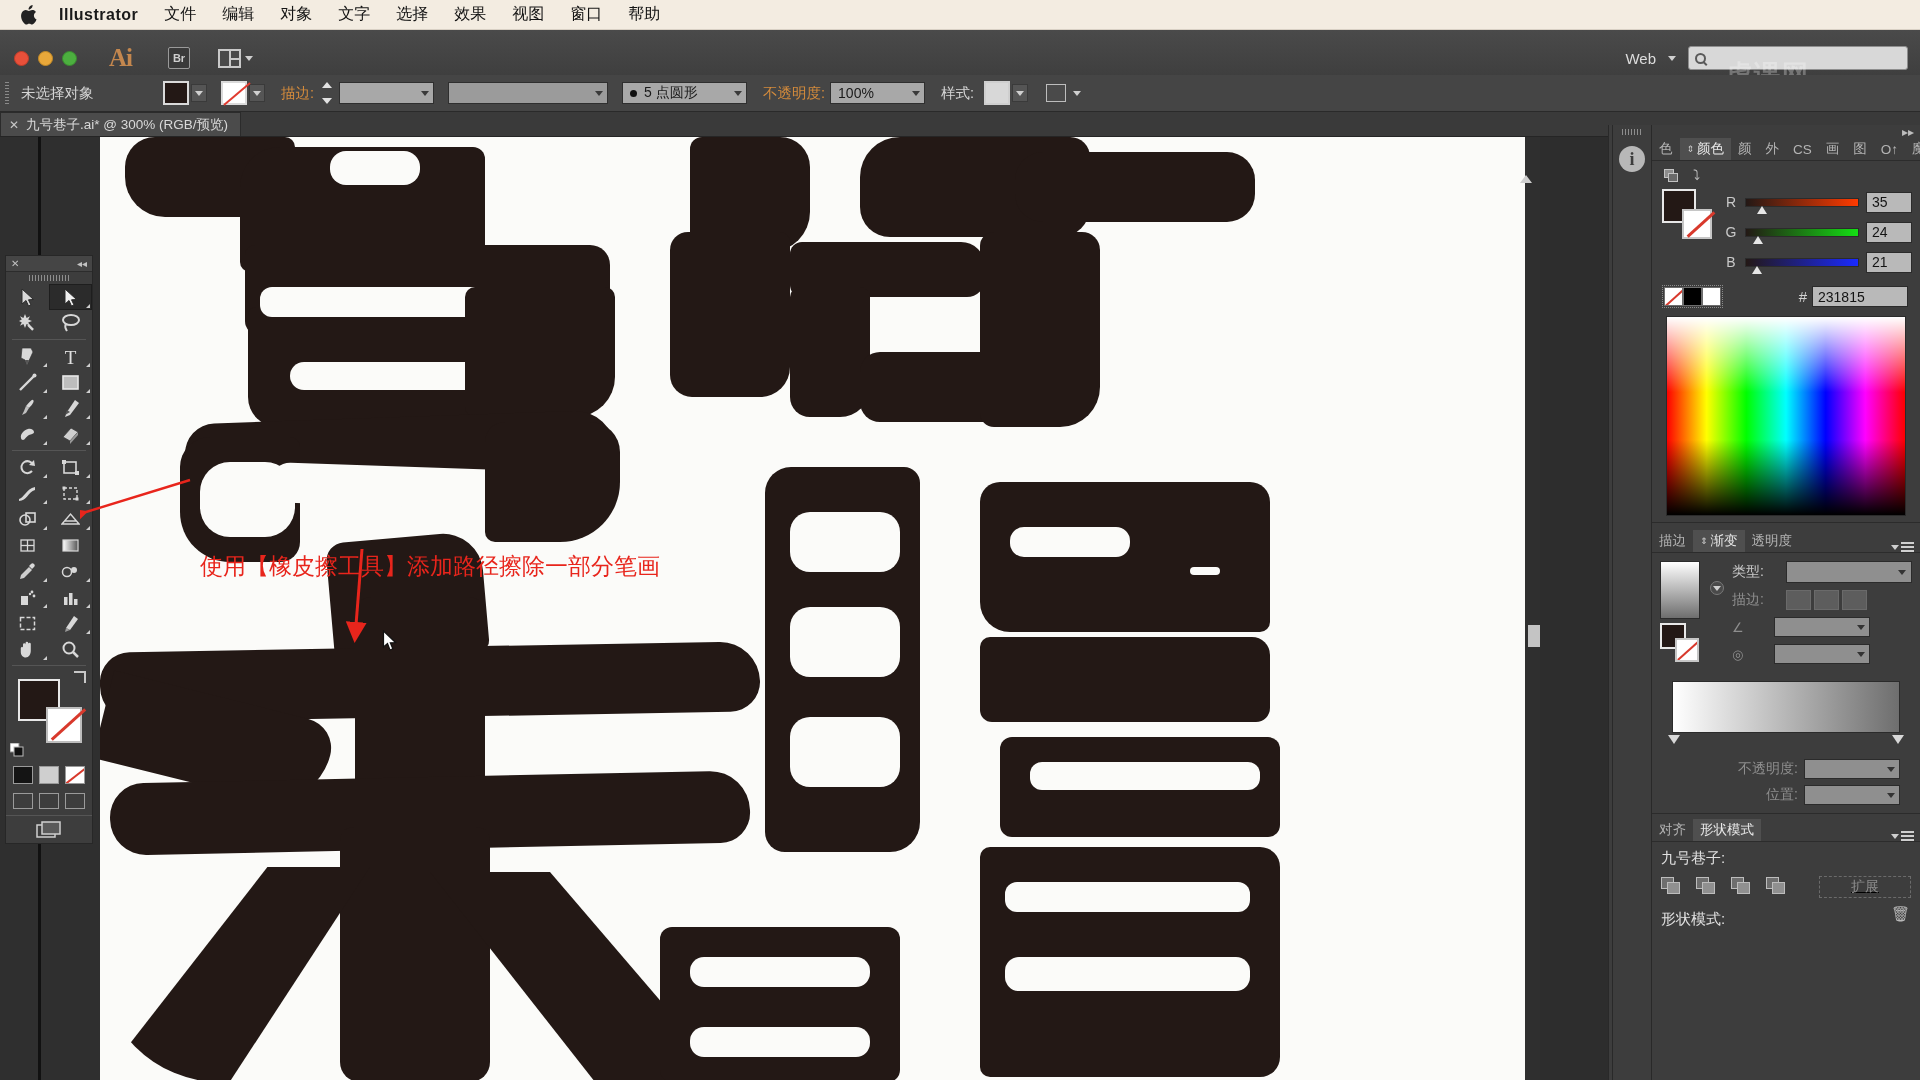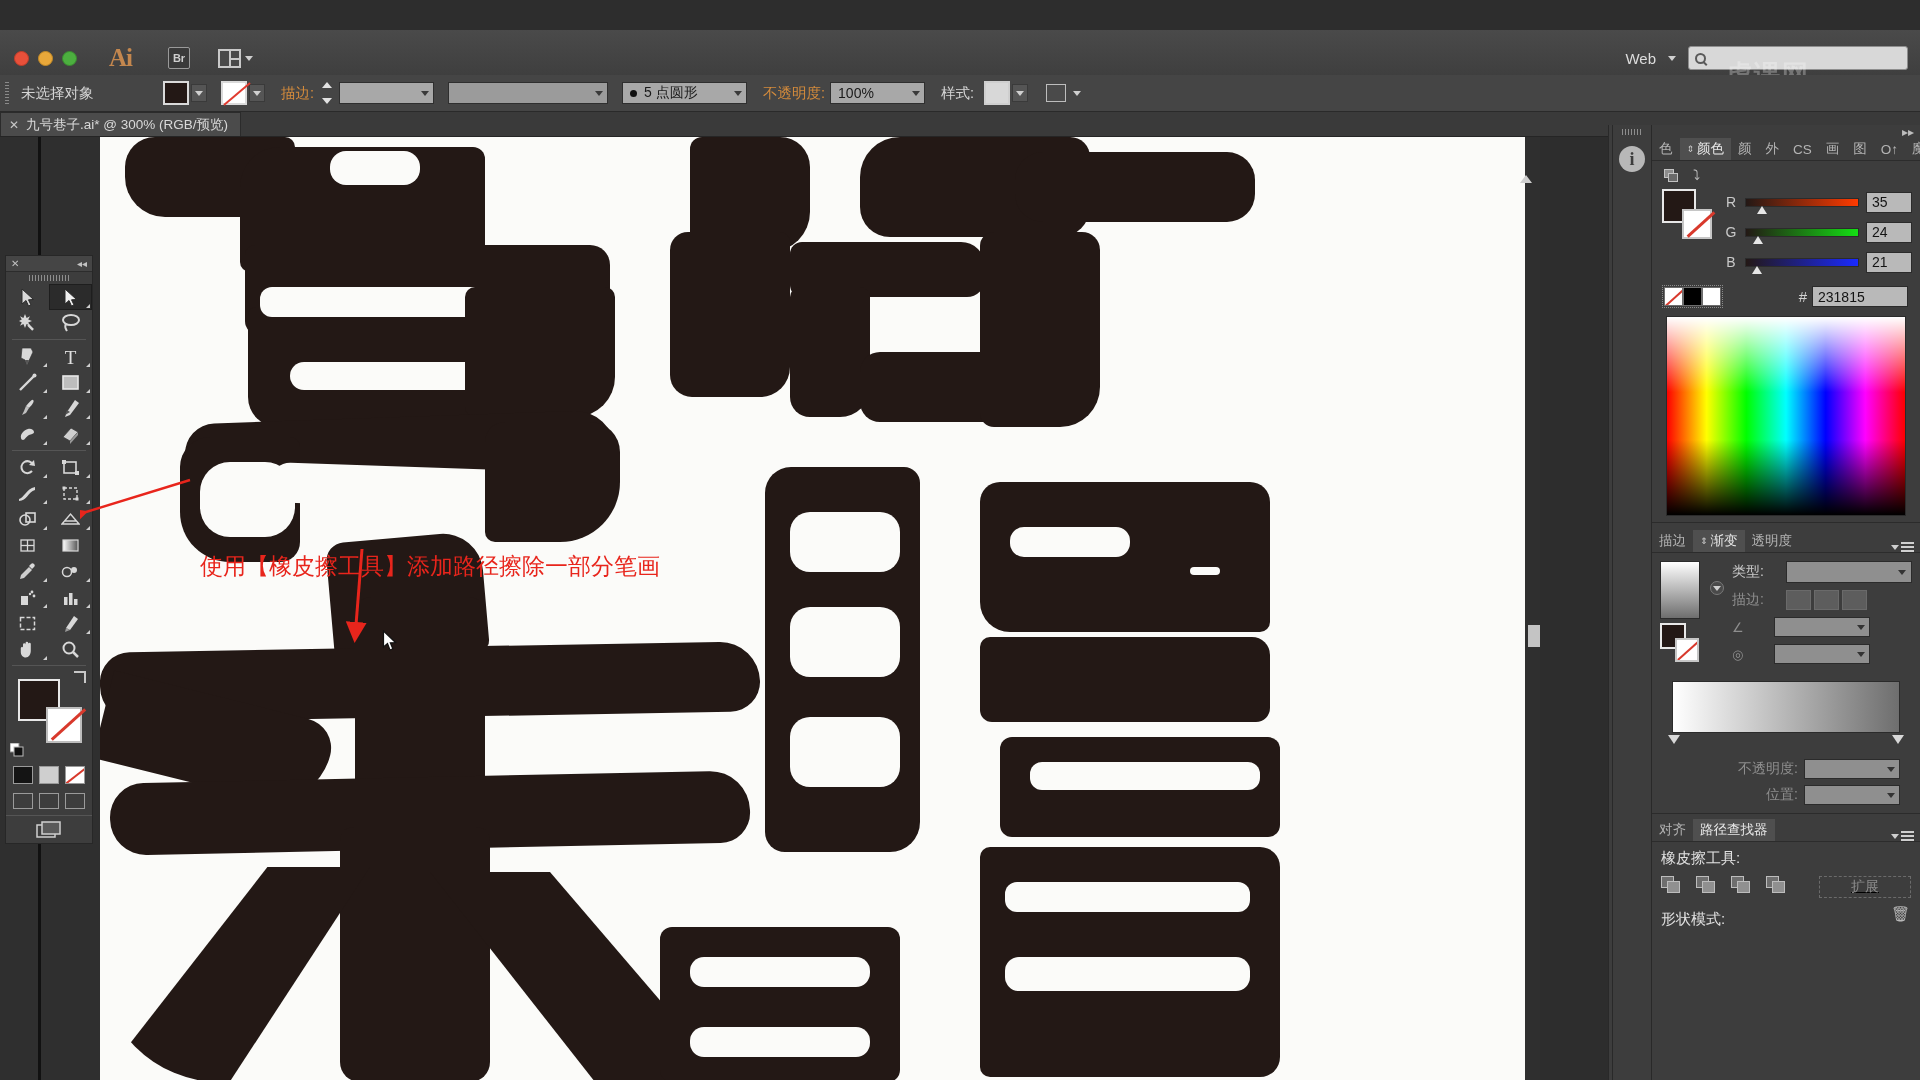"Illustrator" div.macbar { html: none -> <div> <span> <svg> <path></path> </svg> </span> <span>Illustrator</span> <span>文件</span> <span>编辑</span> <span>对象</span> <span>文字</span> <span>选择</span> <span>效果</span> <span>视图</span> <span>窗口</span> <span>帮助</span> </div> }
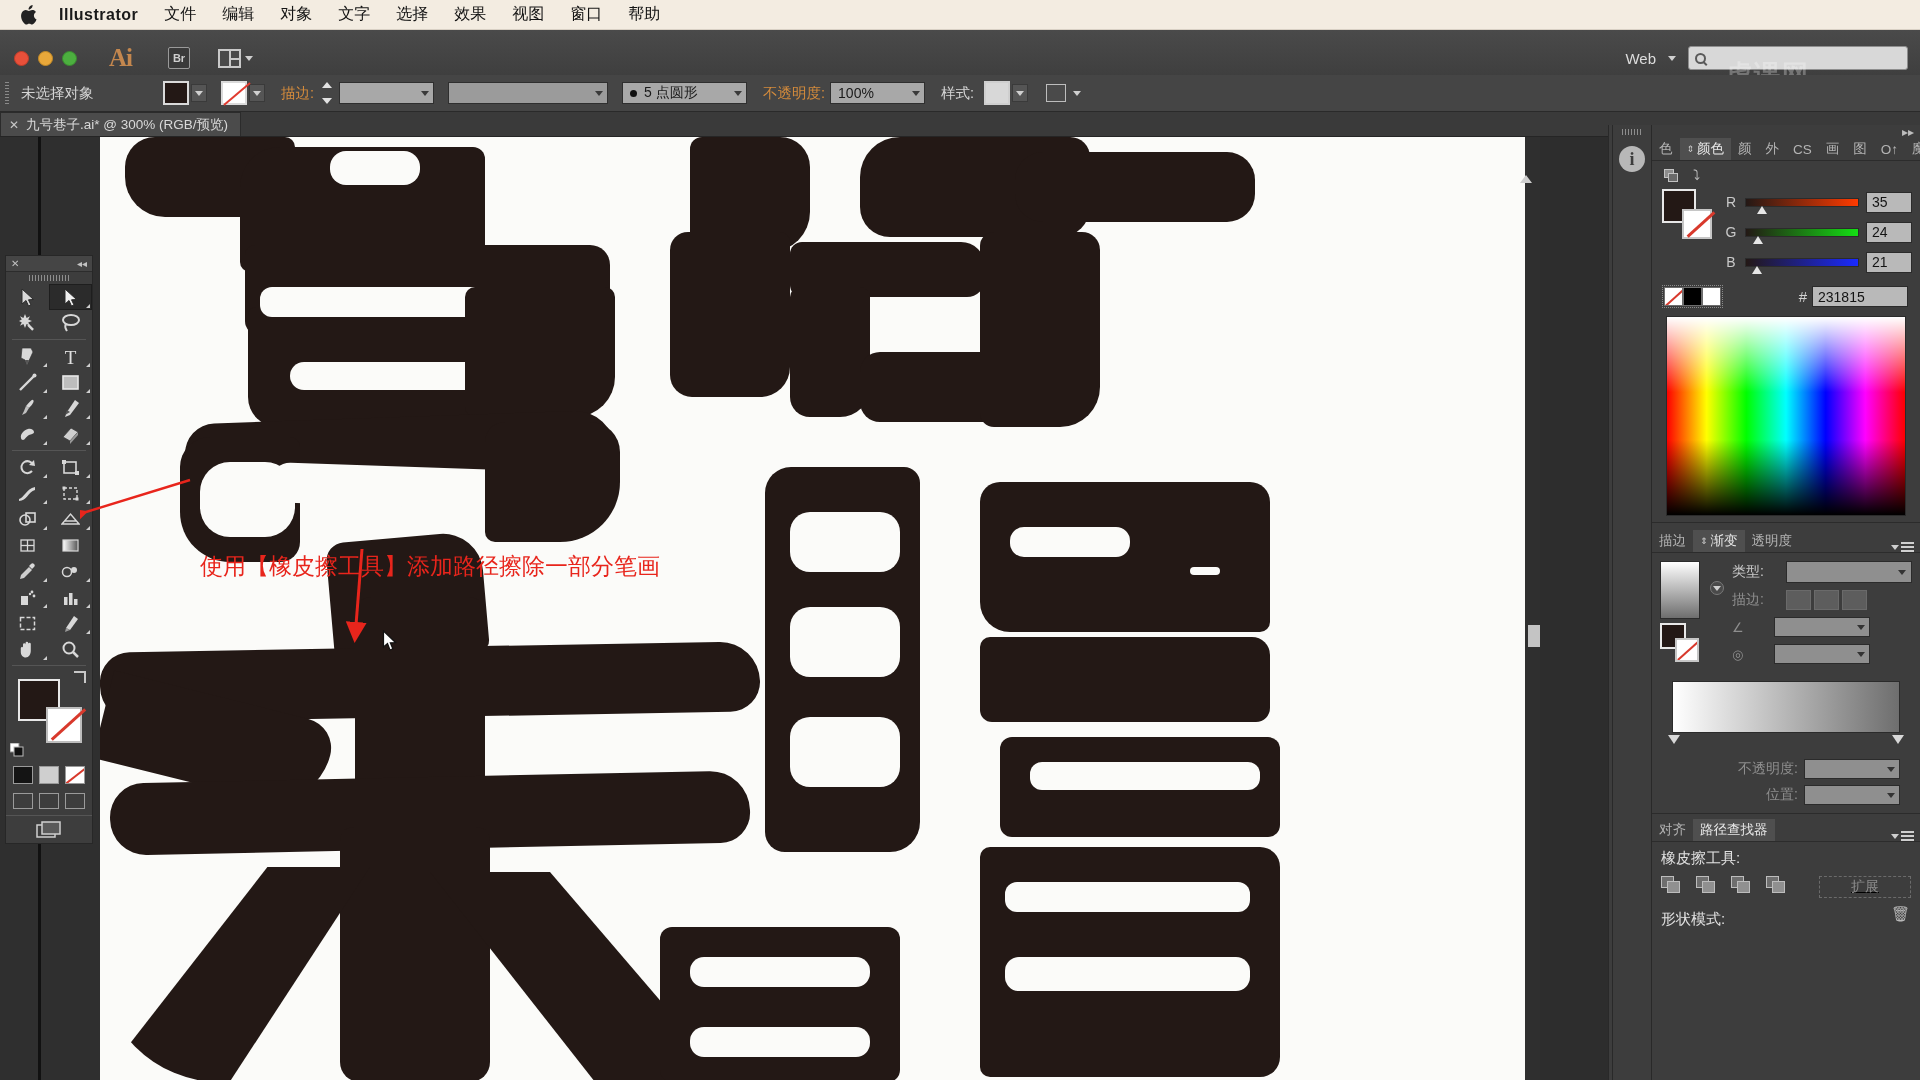"路径查找器" span { text: 路径查找器 -> 形状模式 }
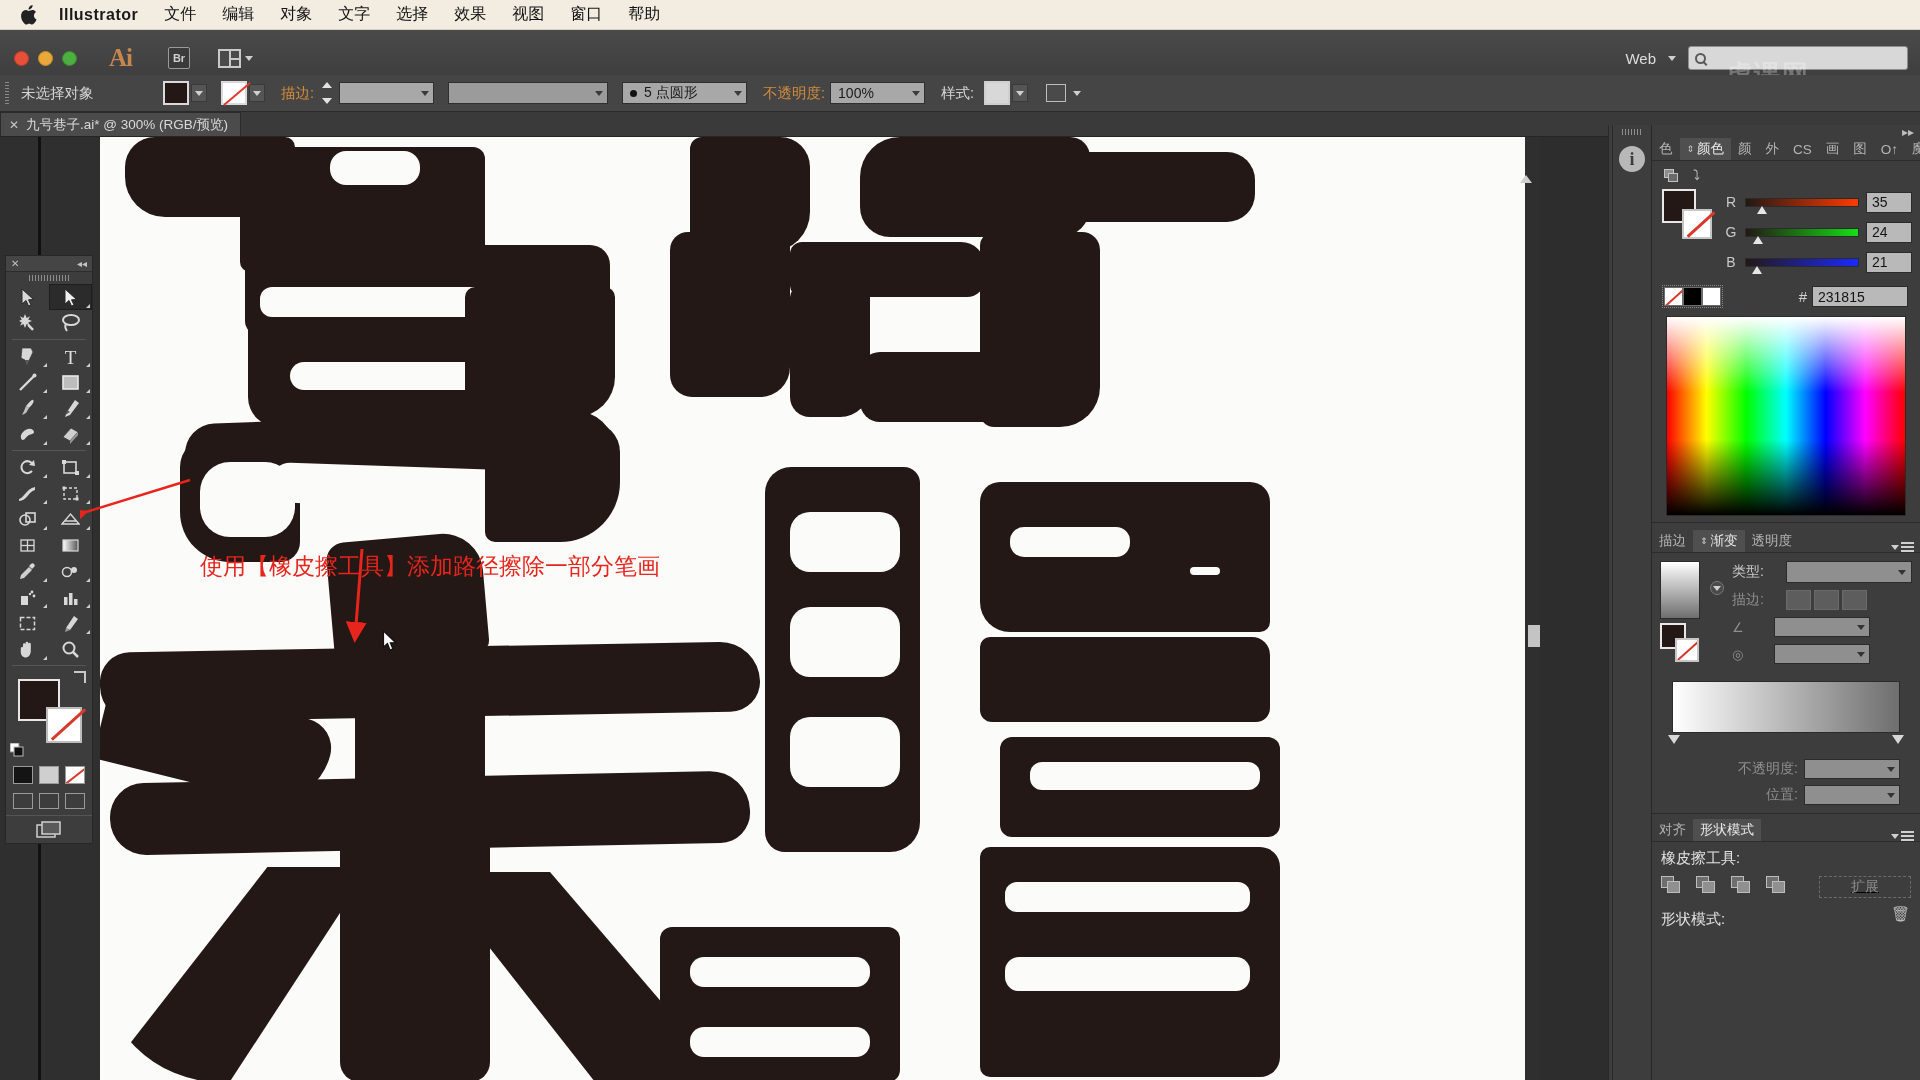"橡皮擦工具:" div.pf-title { text: 橡皮擦工具 -> 九号巷子 }
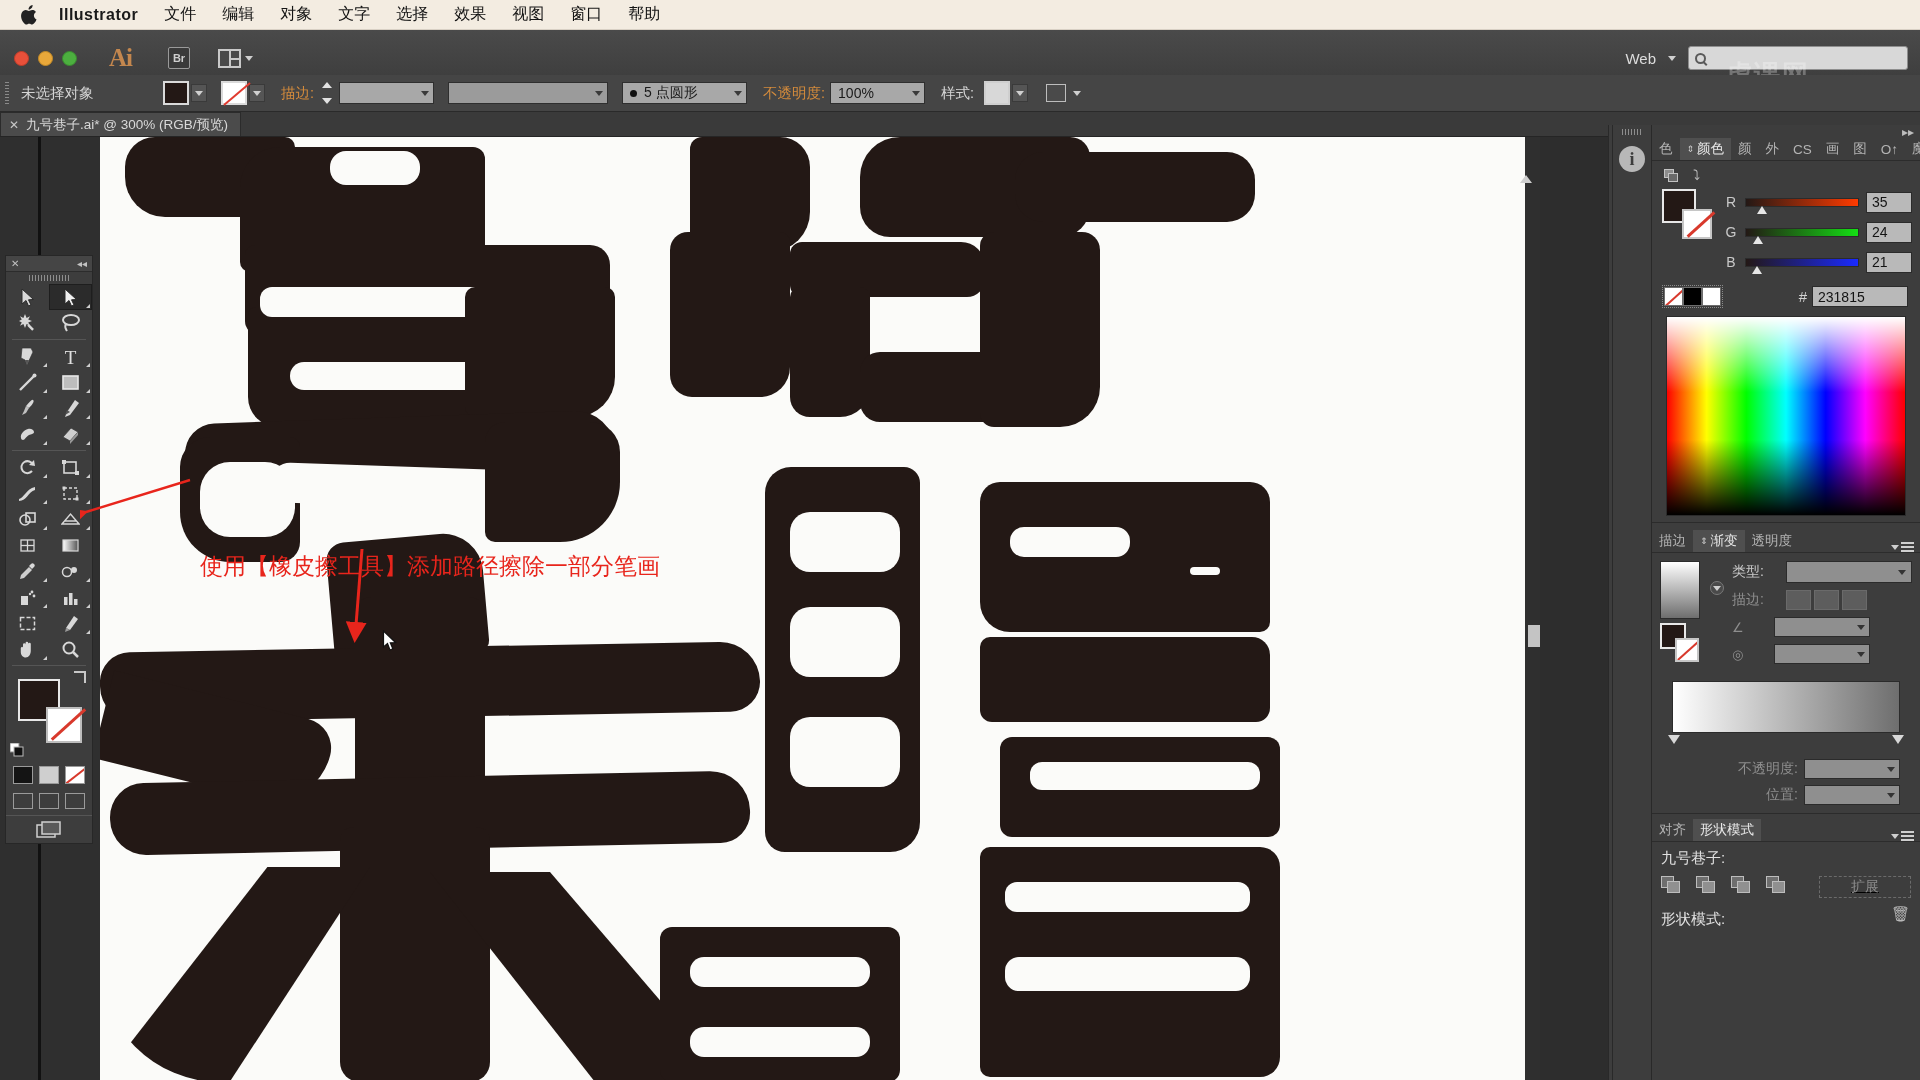"扩展" .pf-row { align-items: flex-start -> center }
